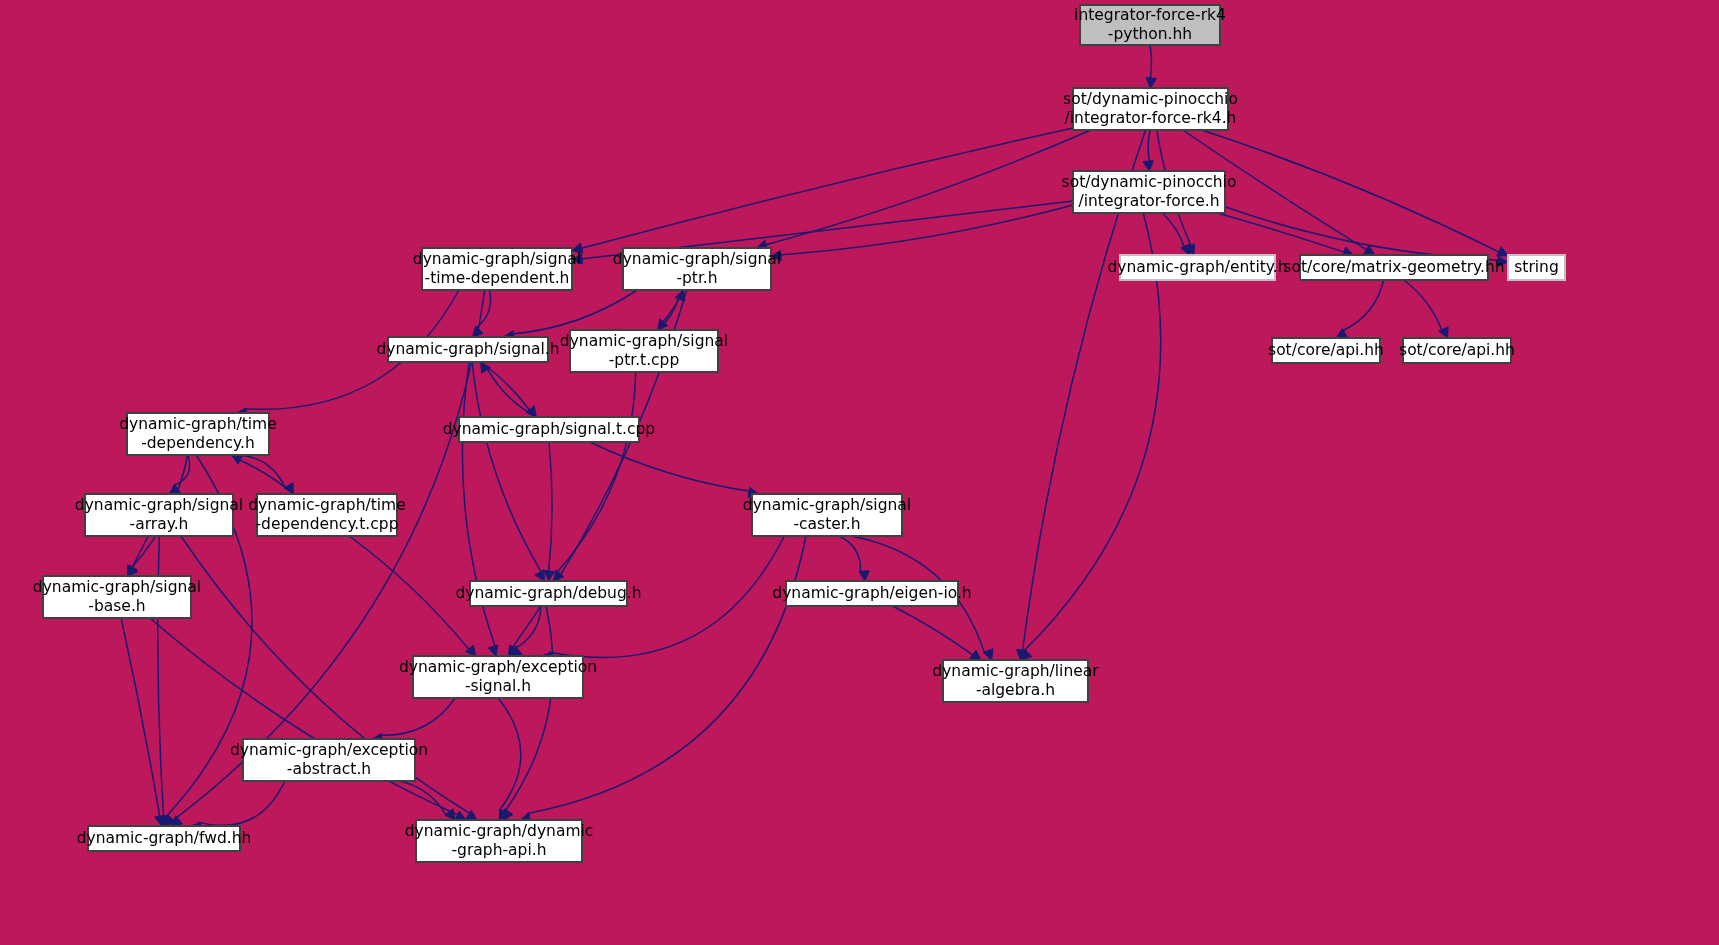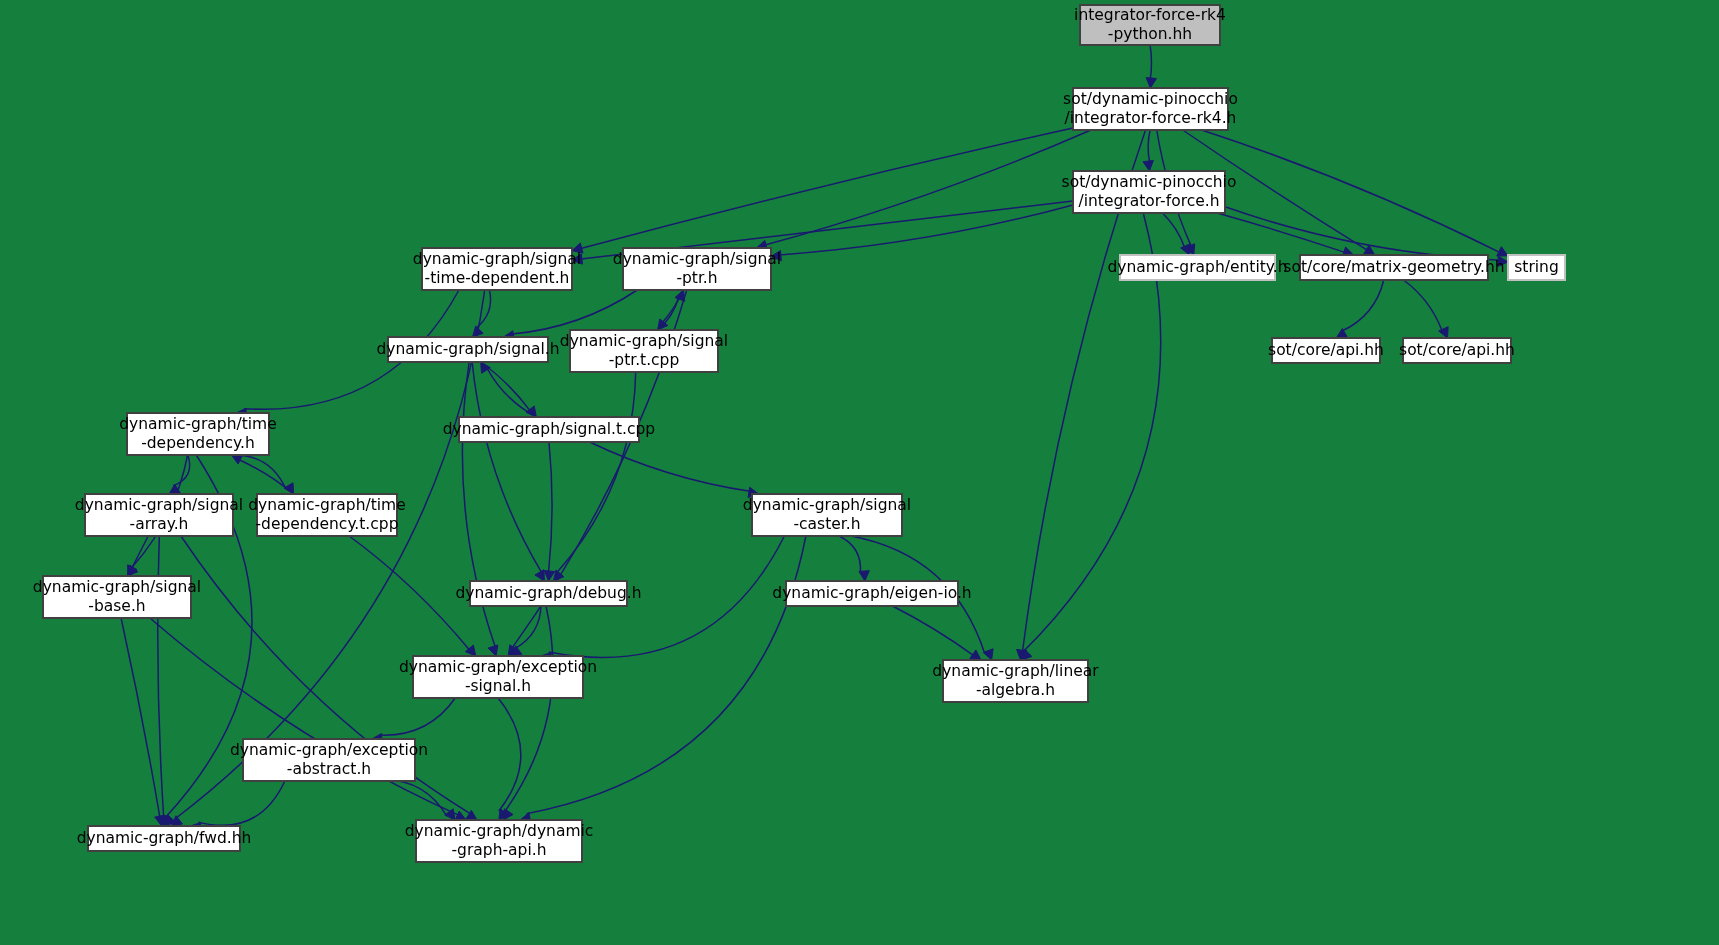"integrator-force-rk4" #graph-wrap { background: #15803d -> #be185d }
